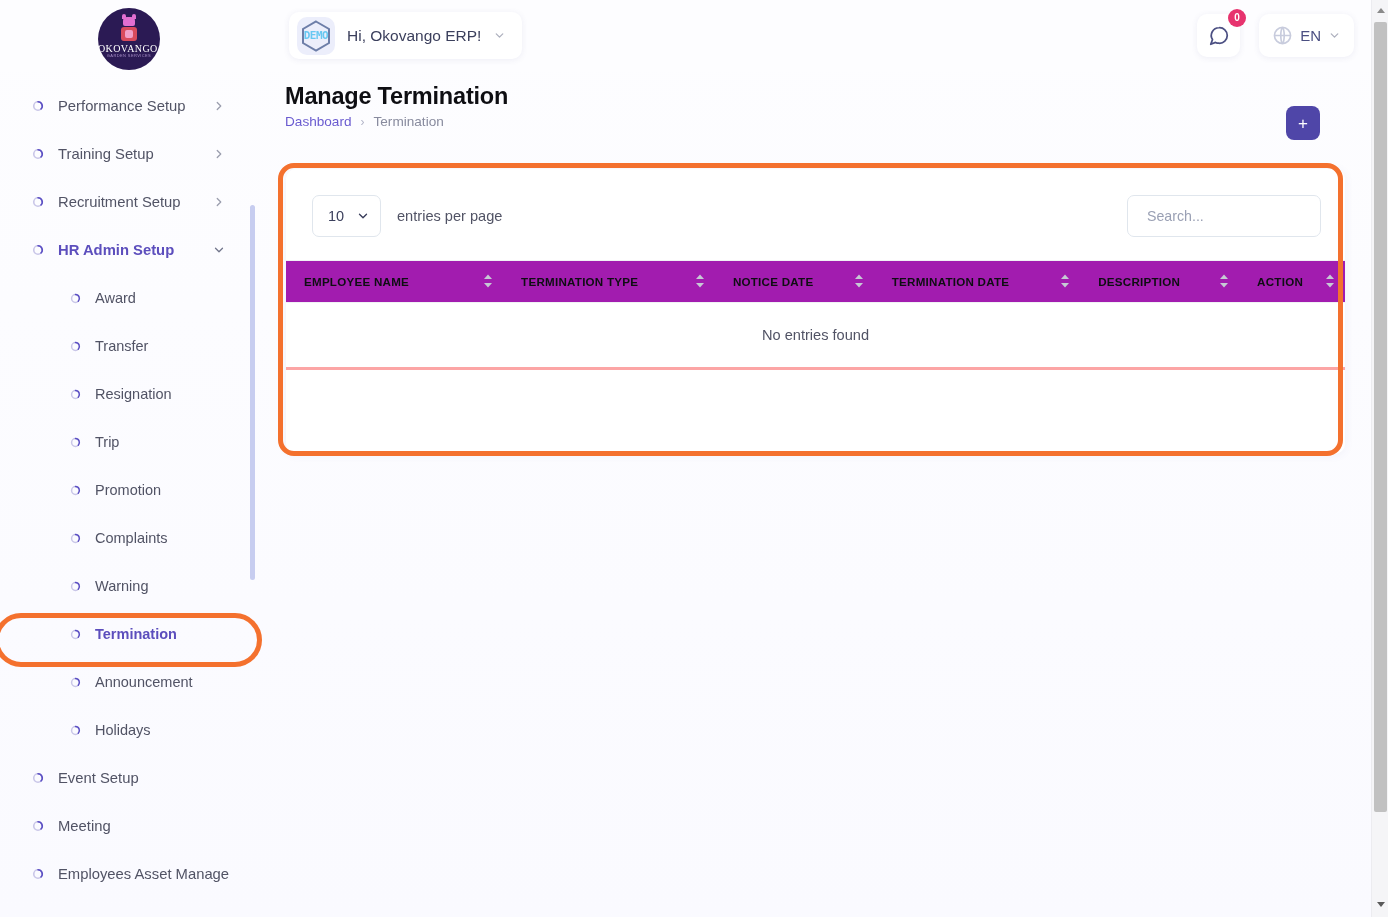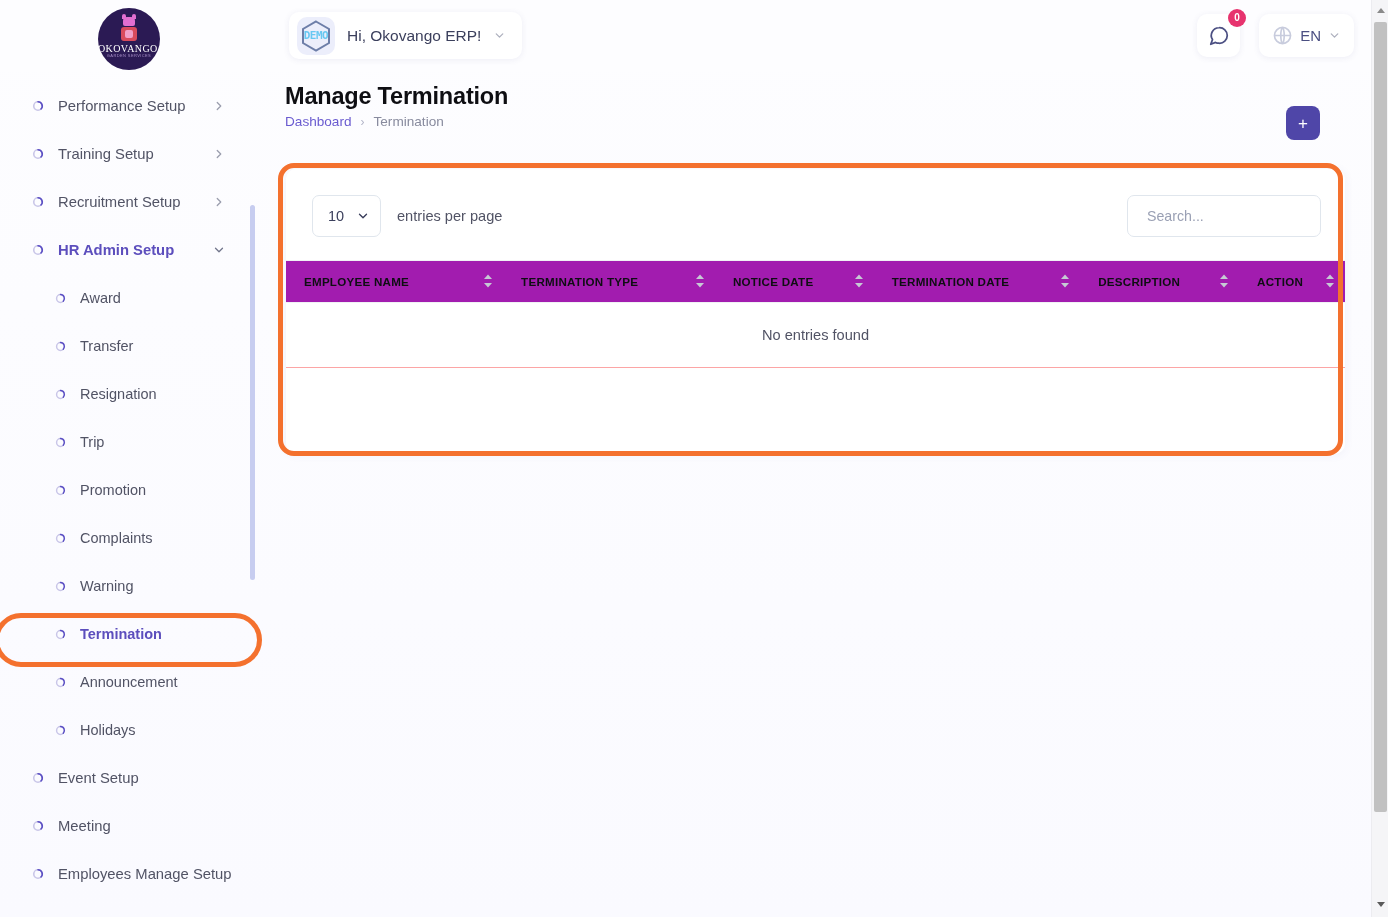"Award" .nav-item.child { padding-left: 55px -> 70px }
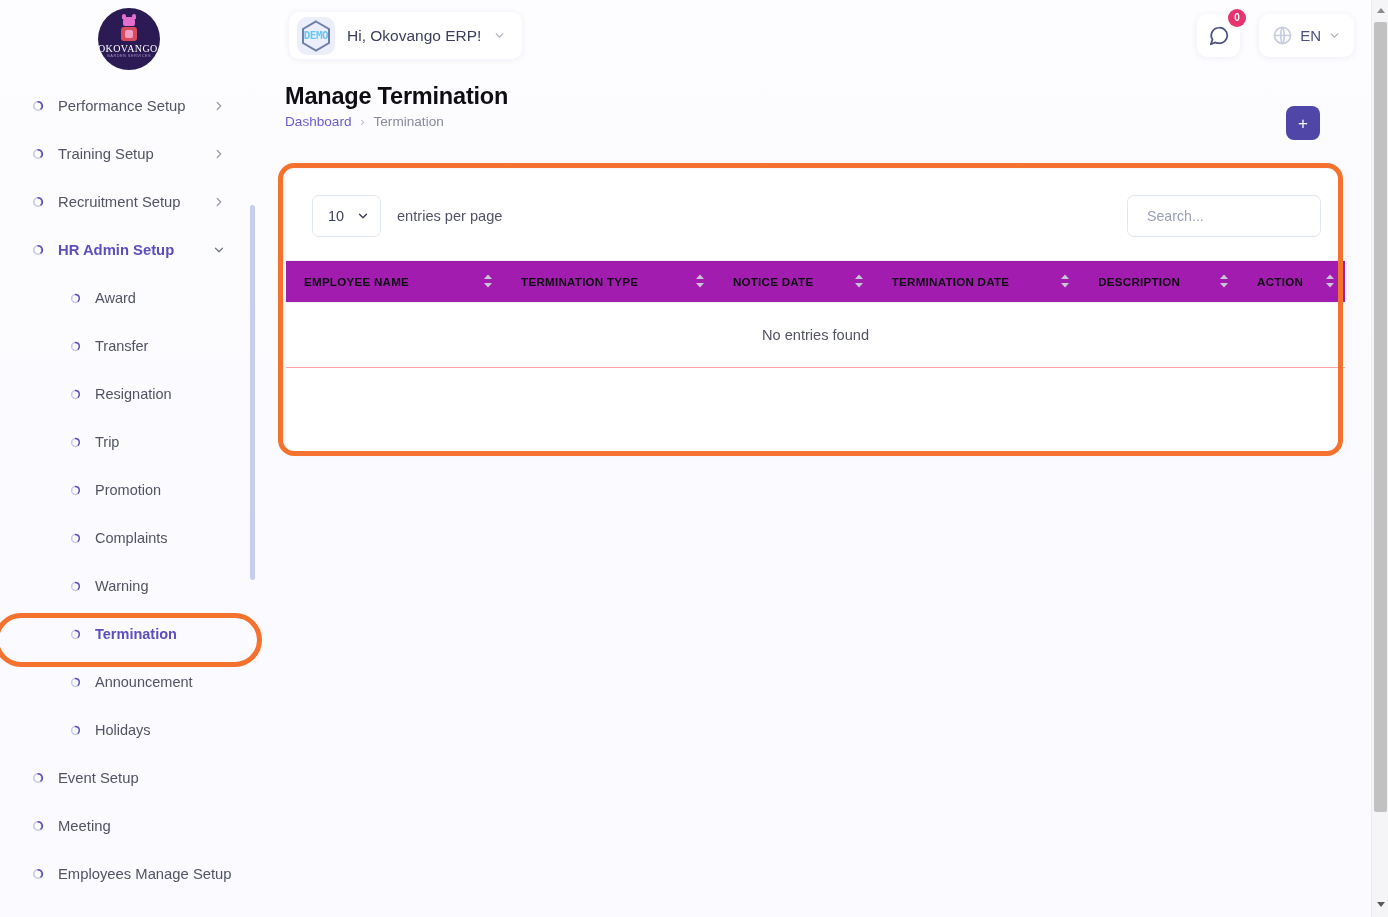"No entries found" td.empty-cell { border-bottom: 1px solid #fca5a5 -> 3px solid #fca5a5 }
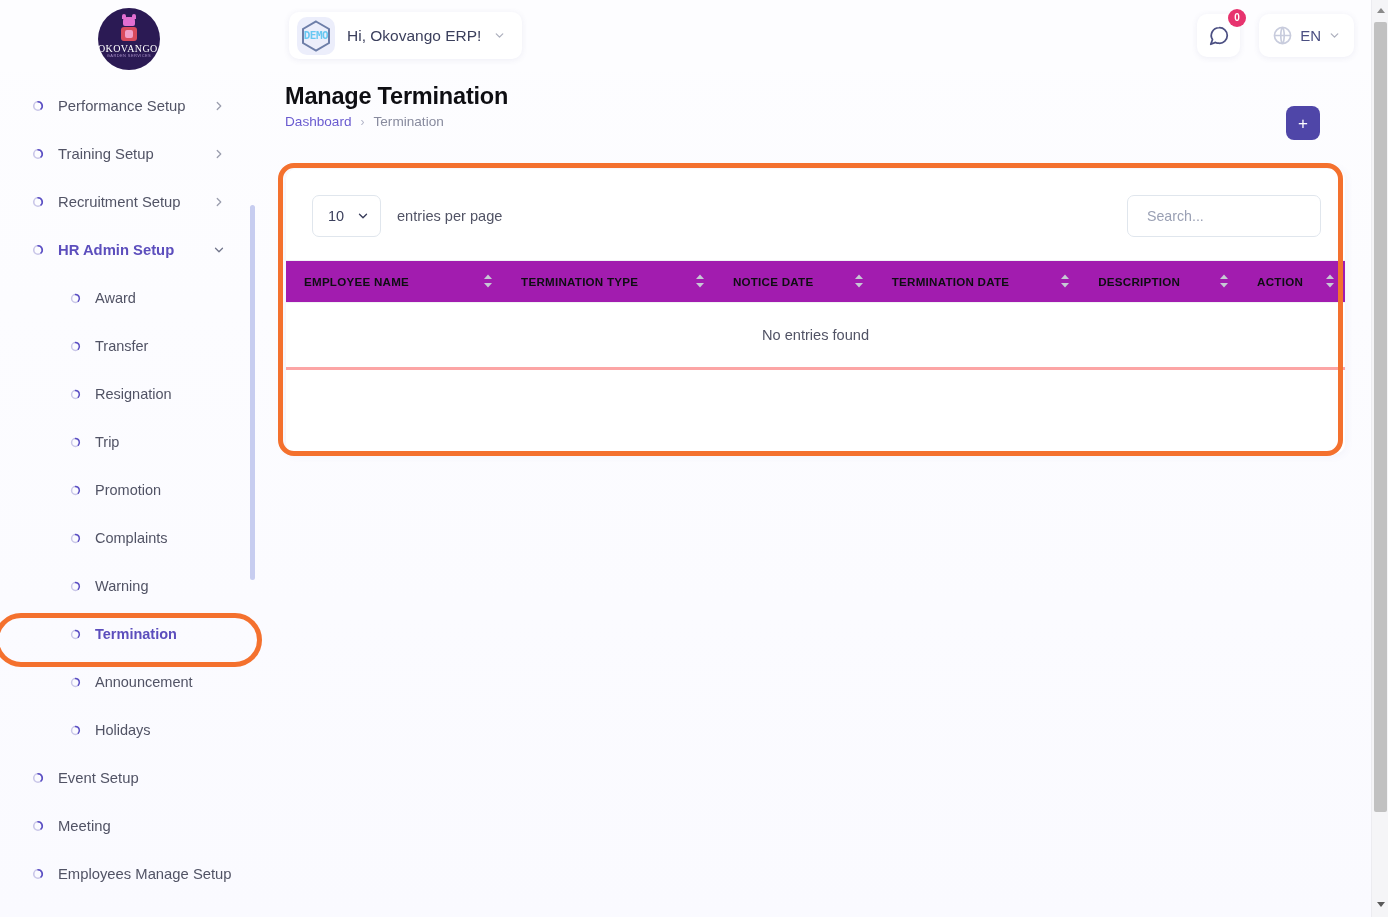"Employees Manage Setup" span.nav-label { text: Manage Setup -> Asset Manage }
